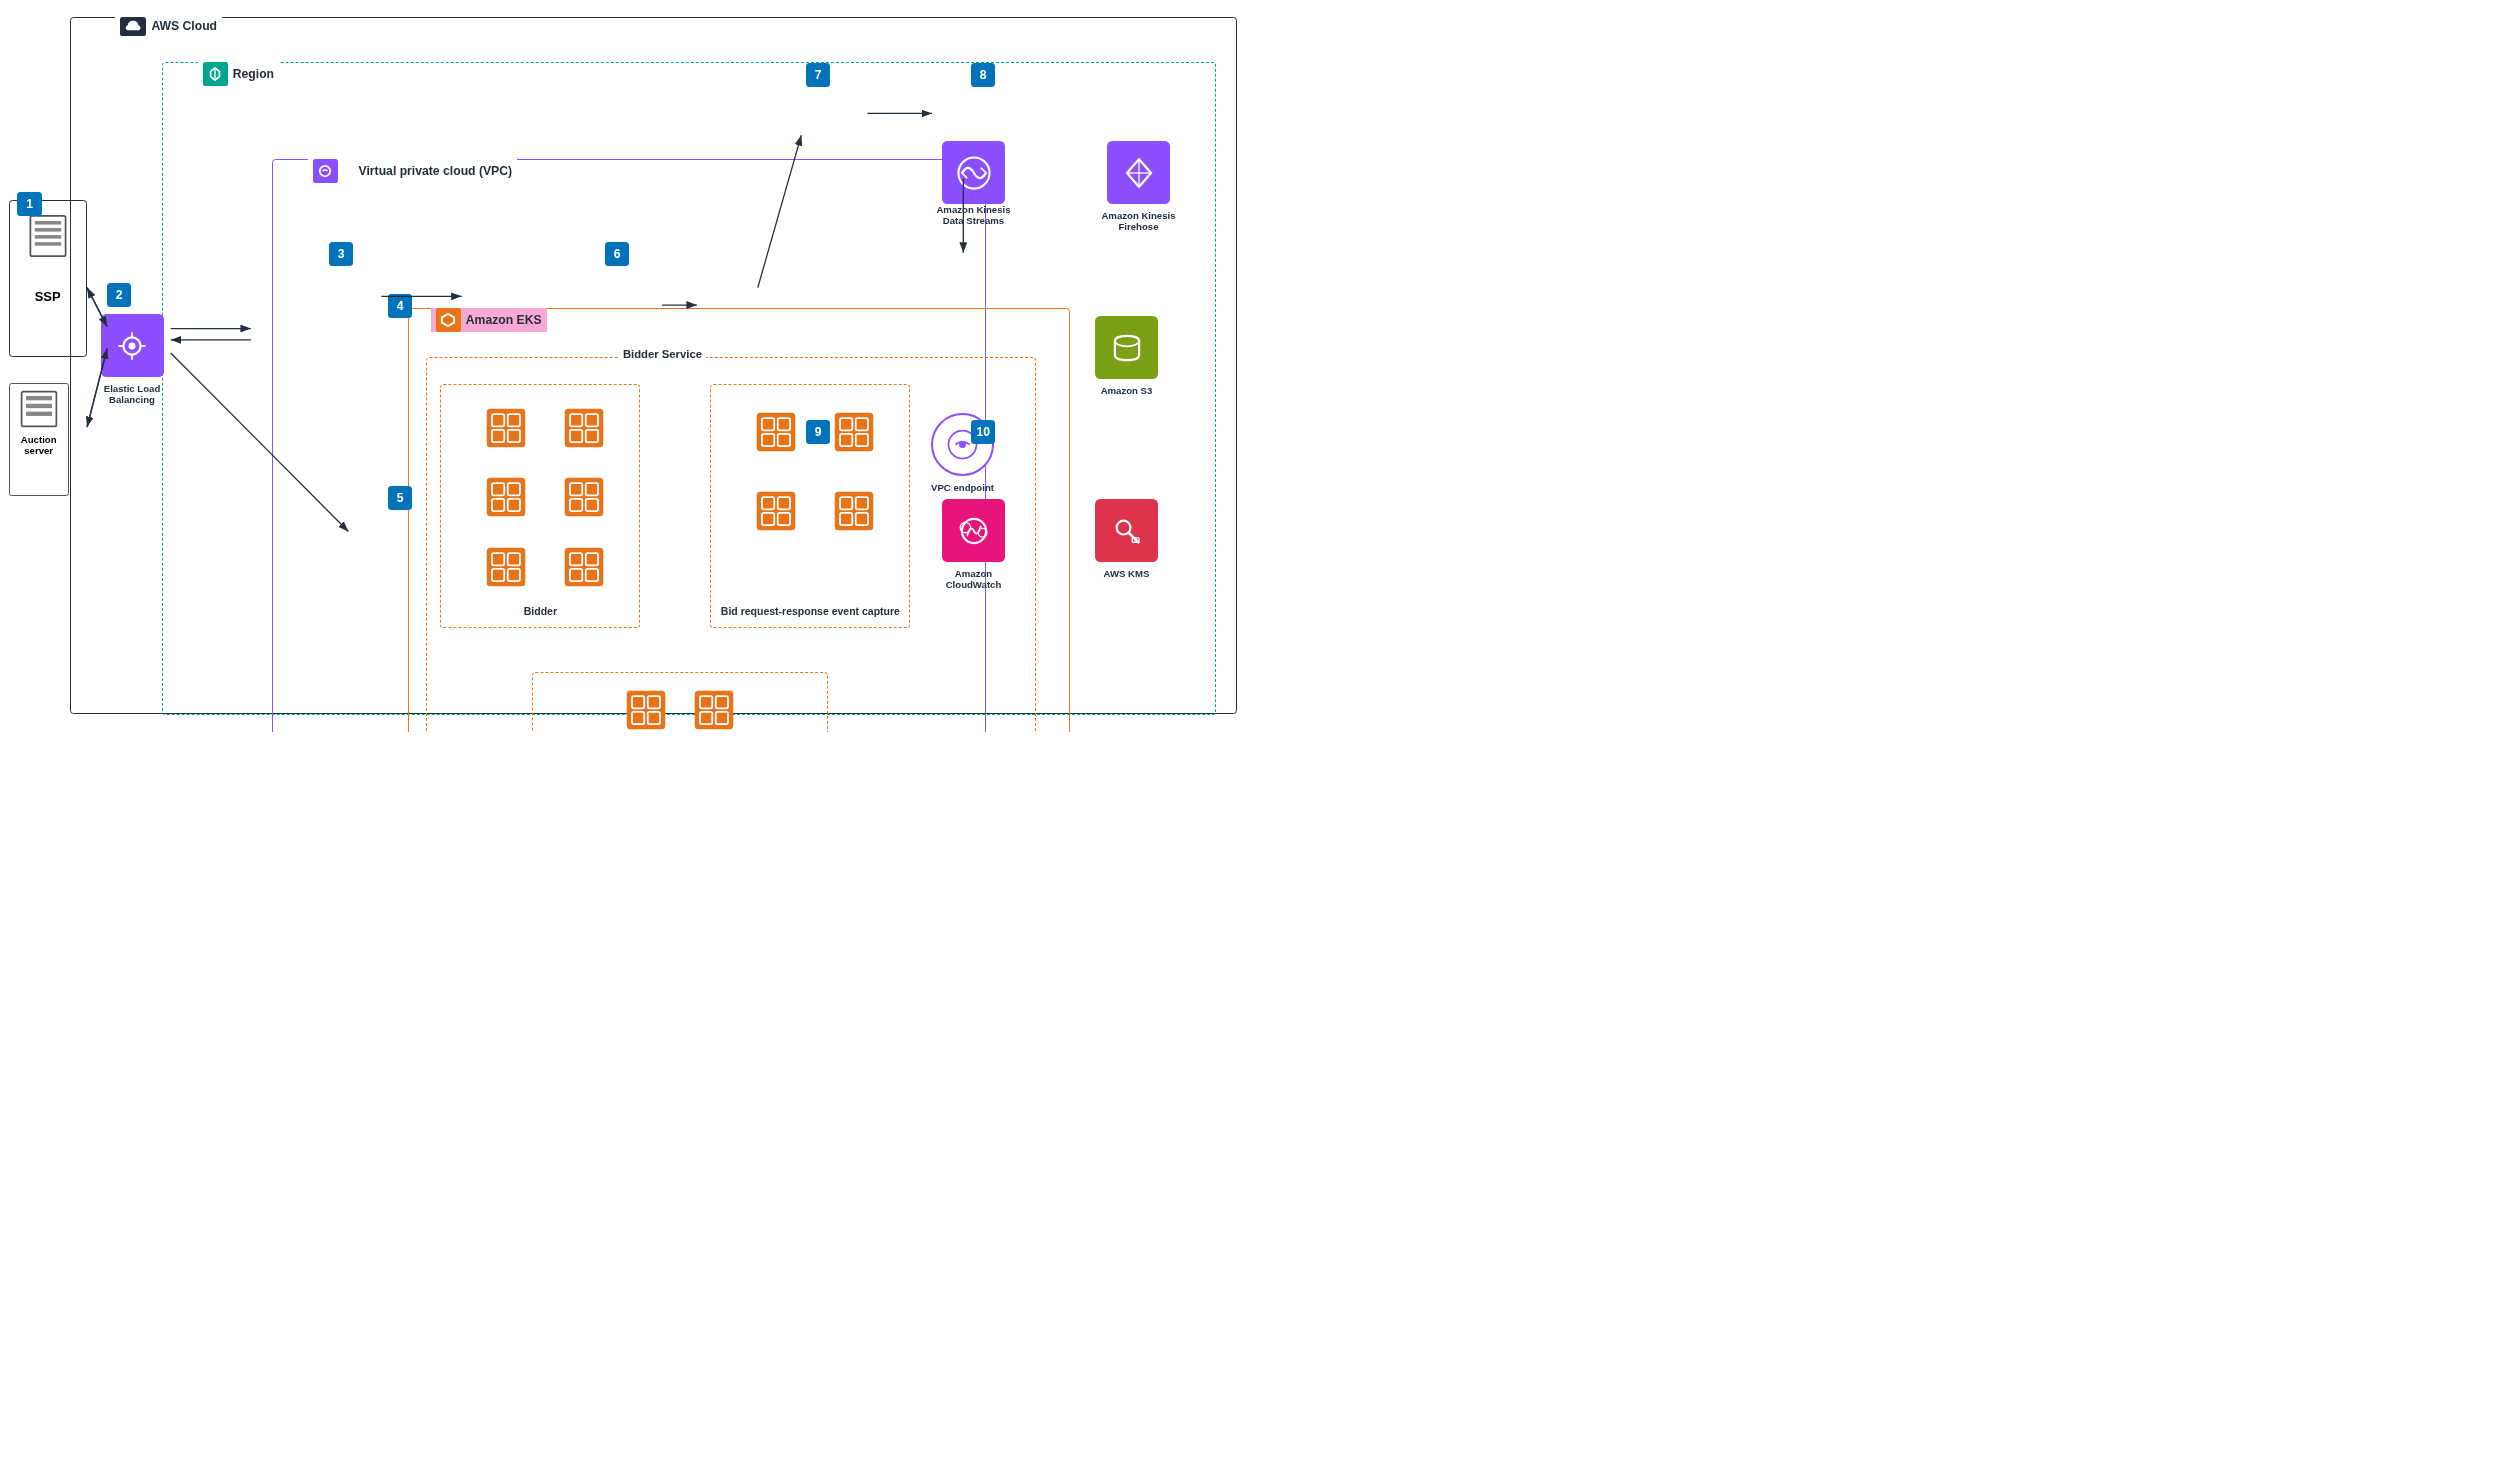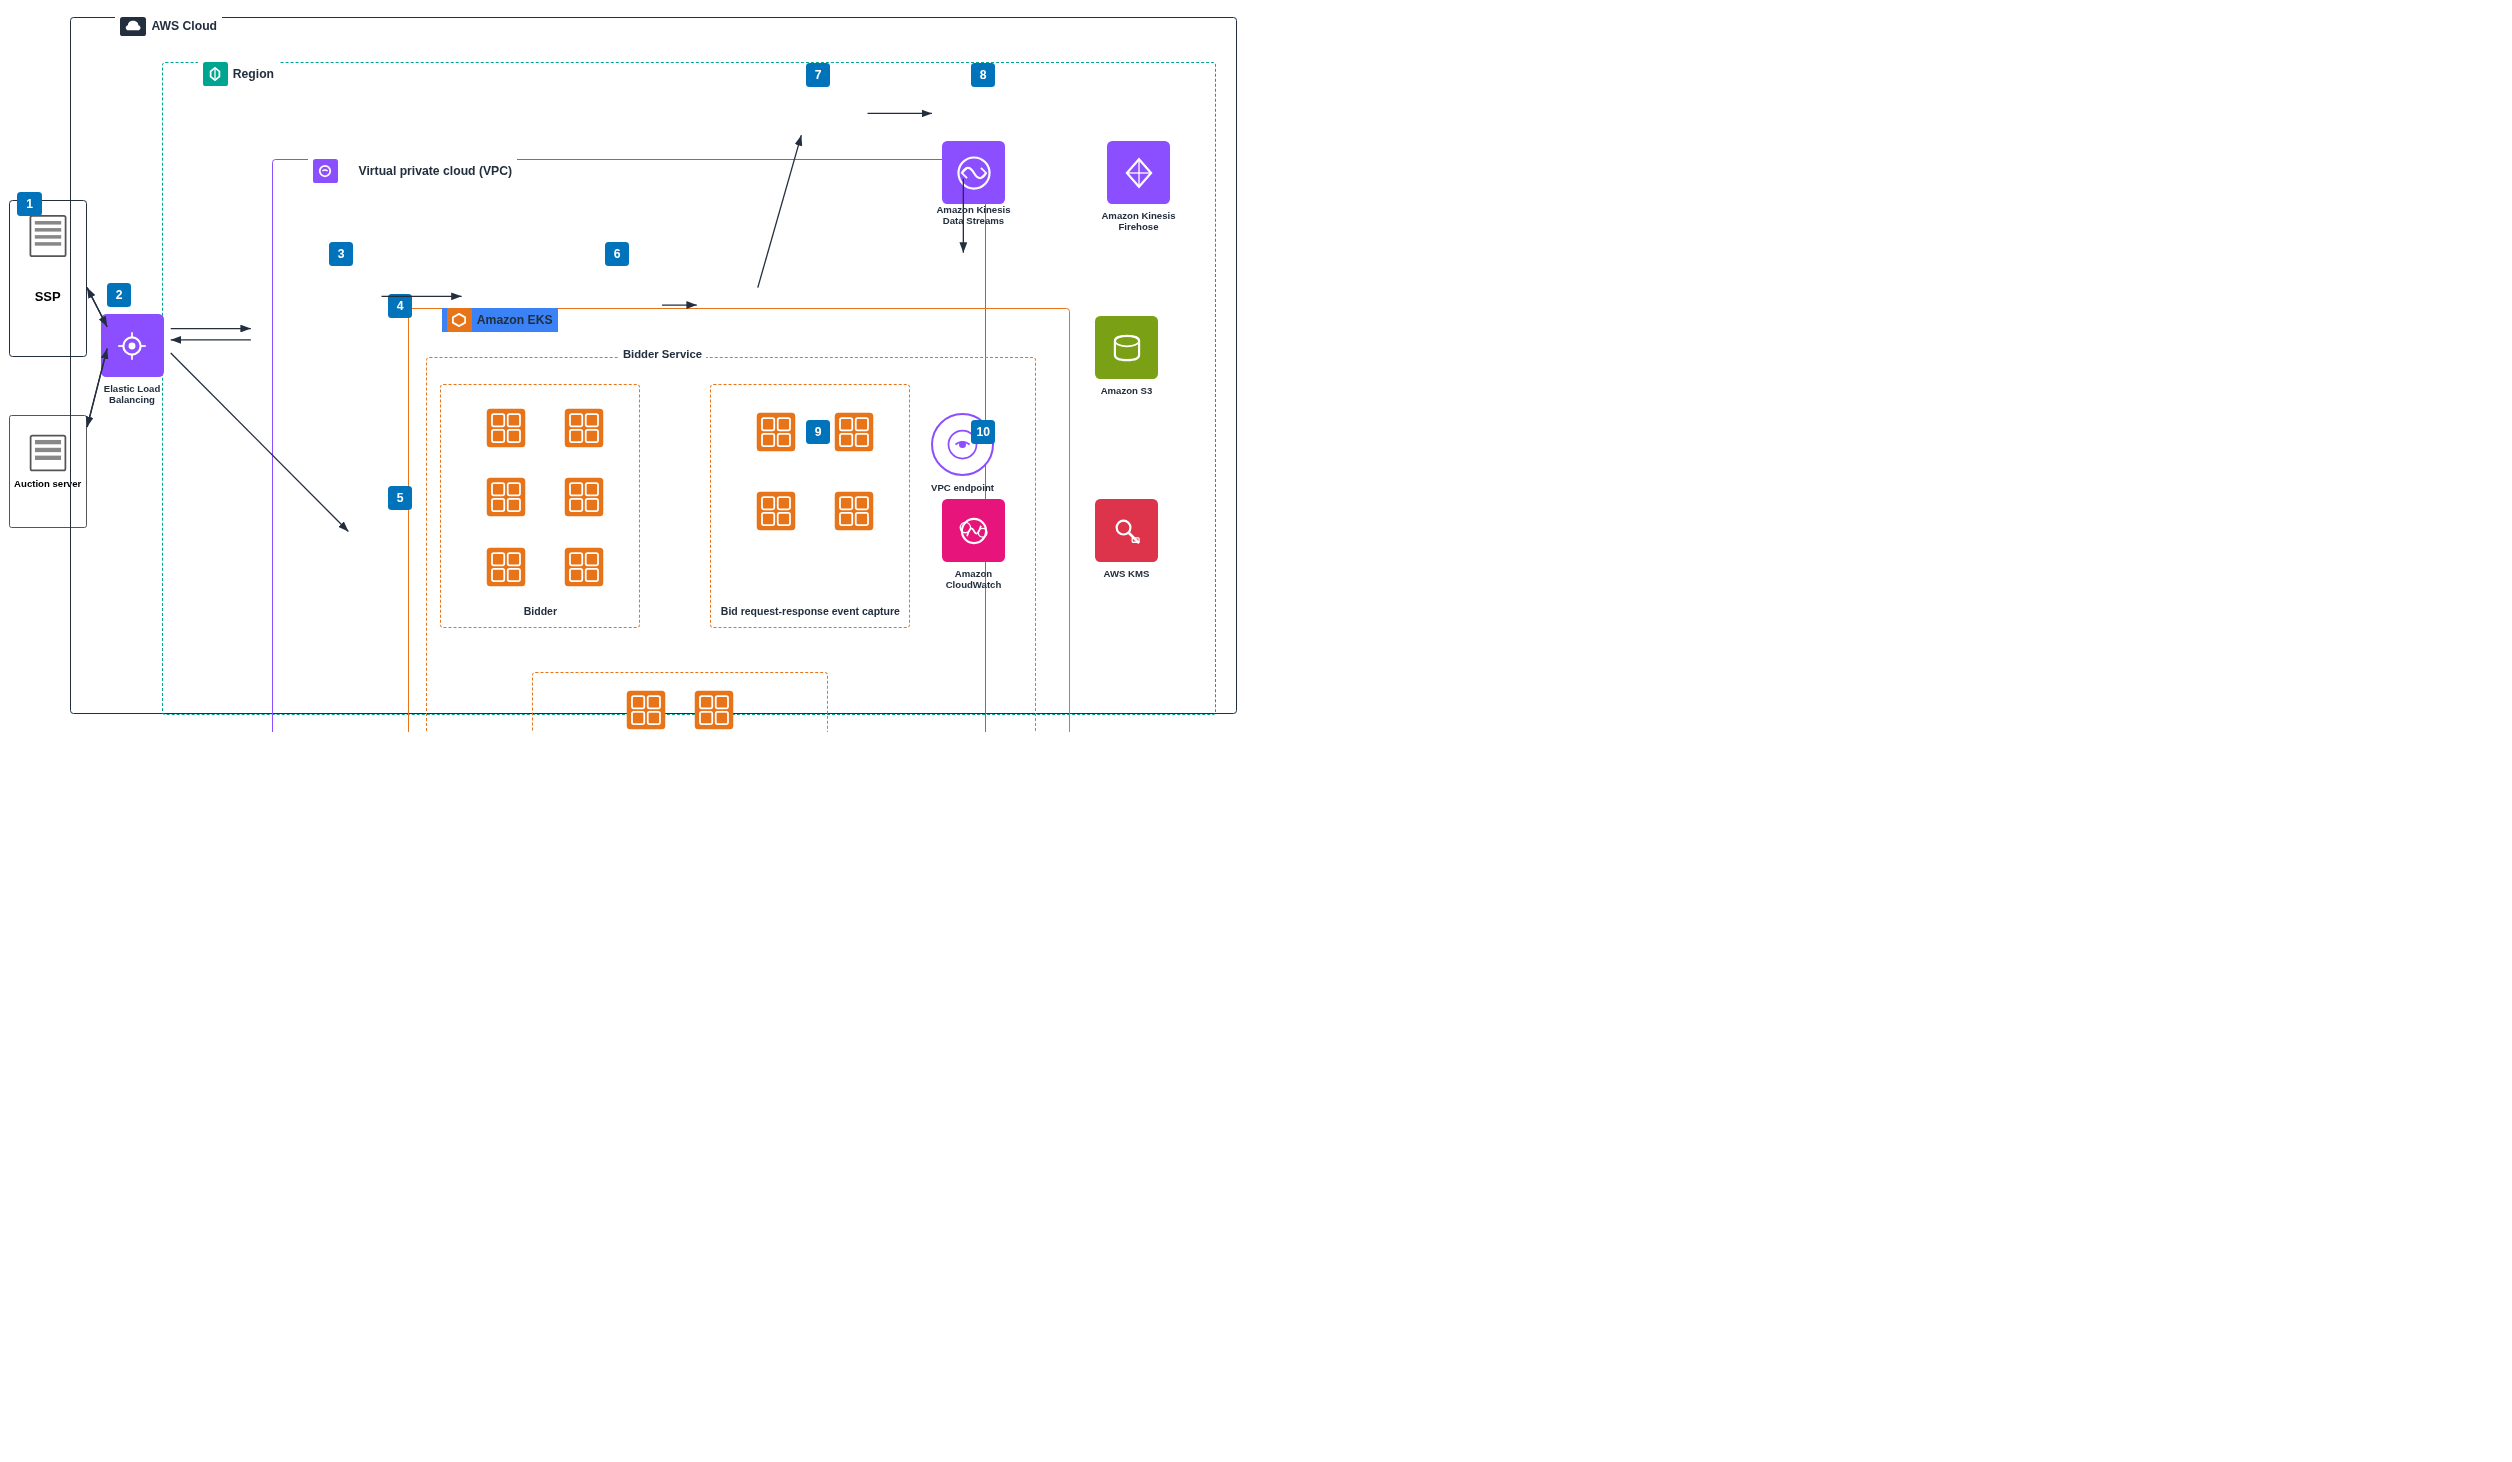"Amazon EKS" .eks-label { background: #3b82f6 -> #f9a8d4; left: 33px -> 22px }
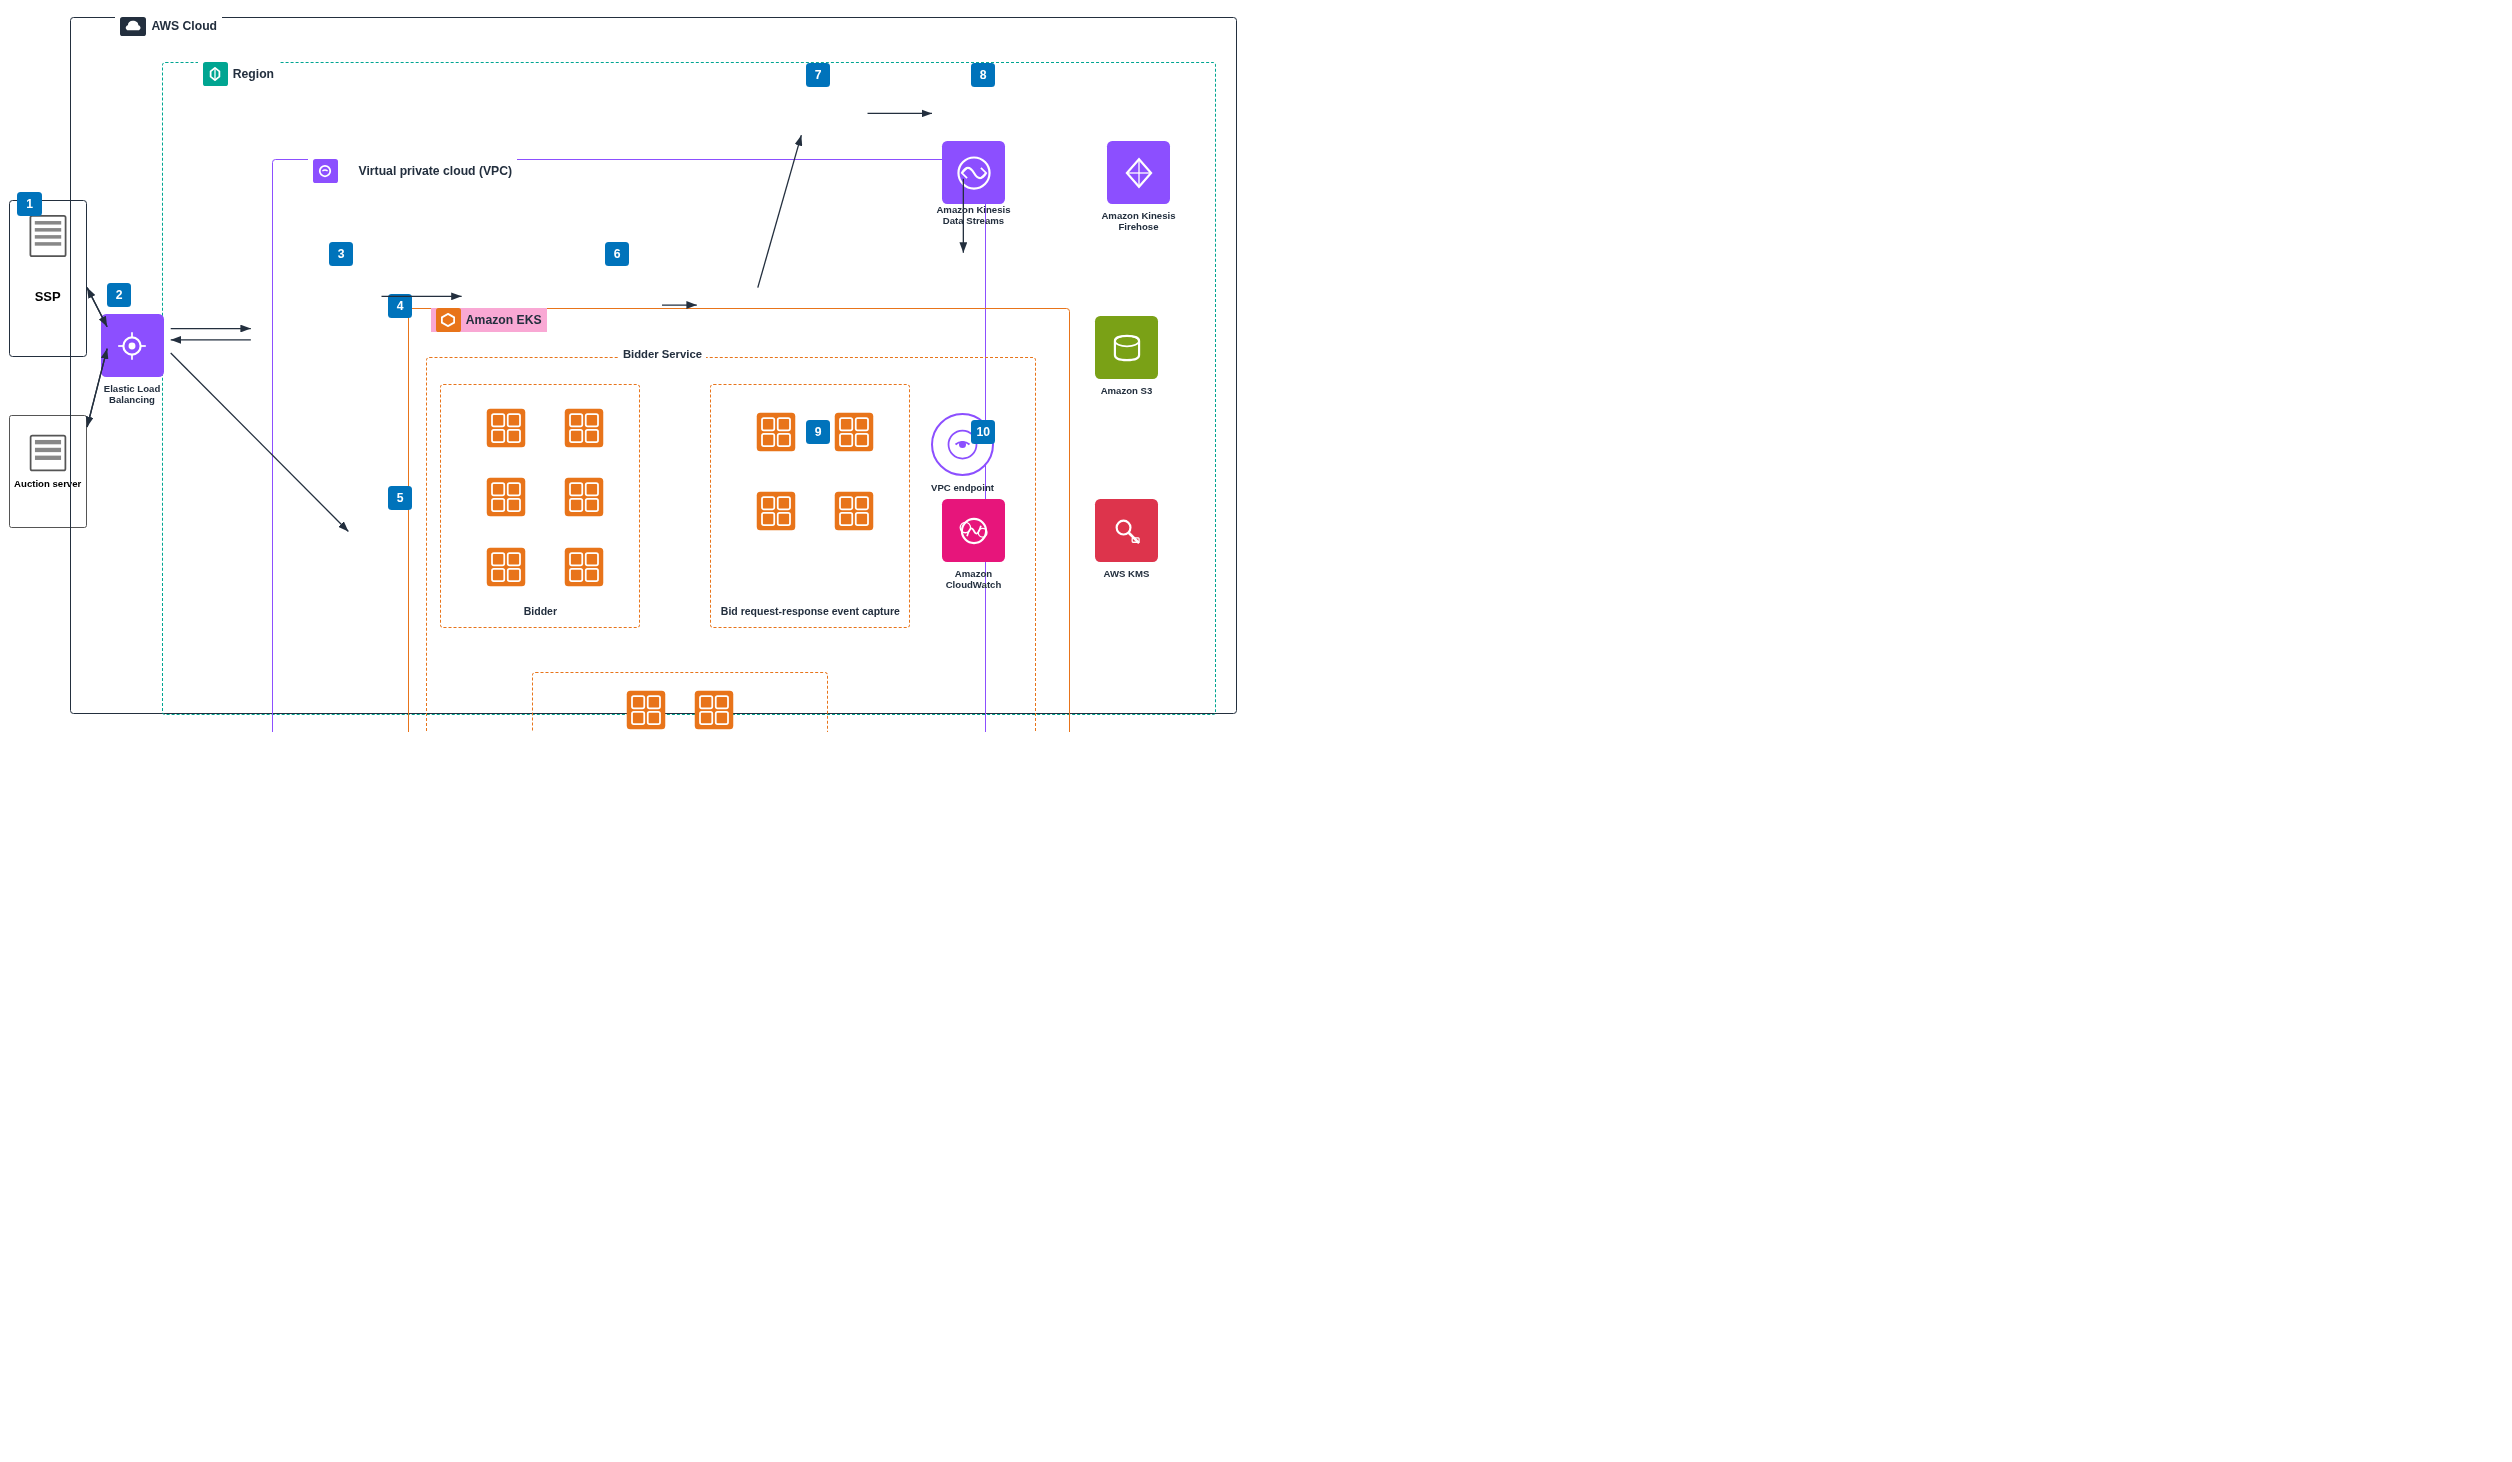"Auction server" div { margin-top: 32px -> none; padding-top: 17px -> 5px; width: 78px -> 60px }
